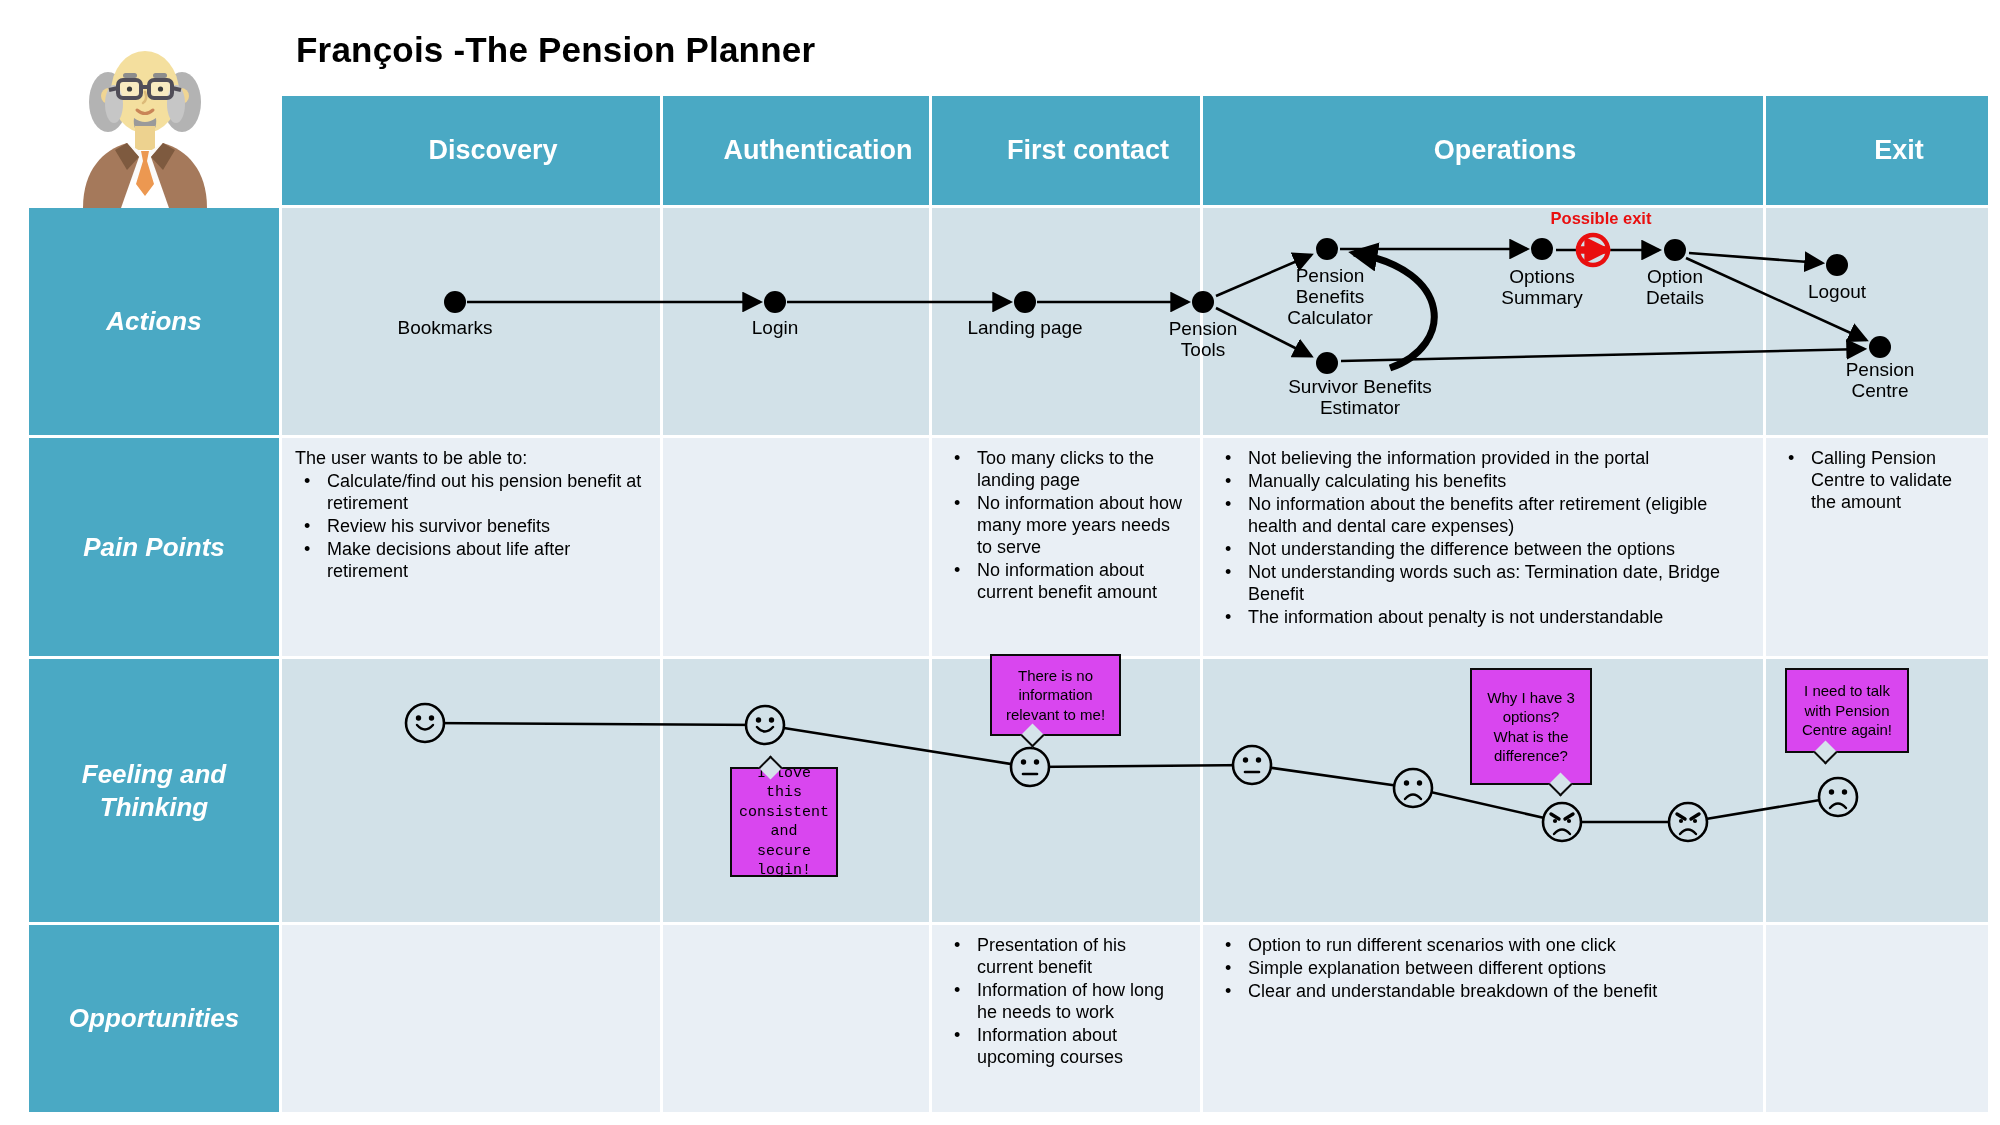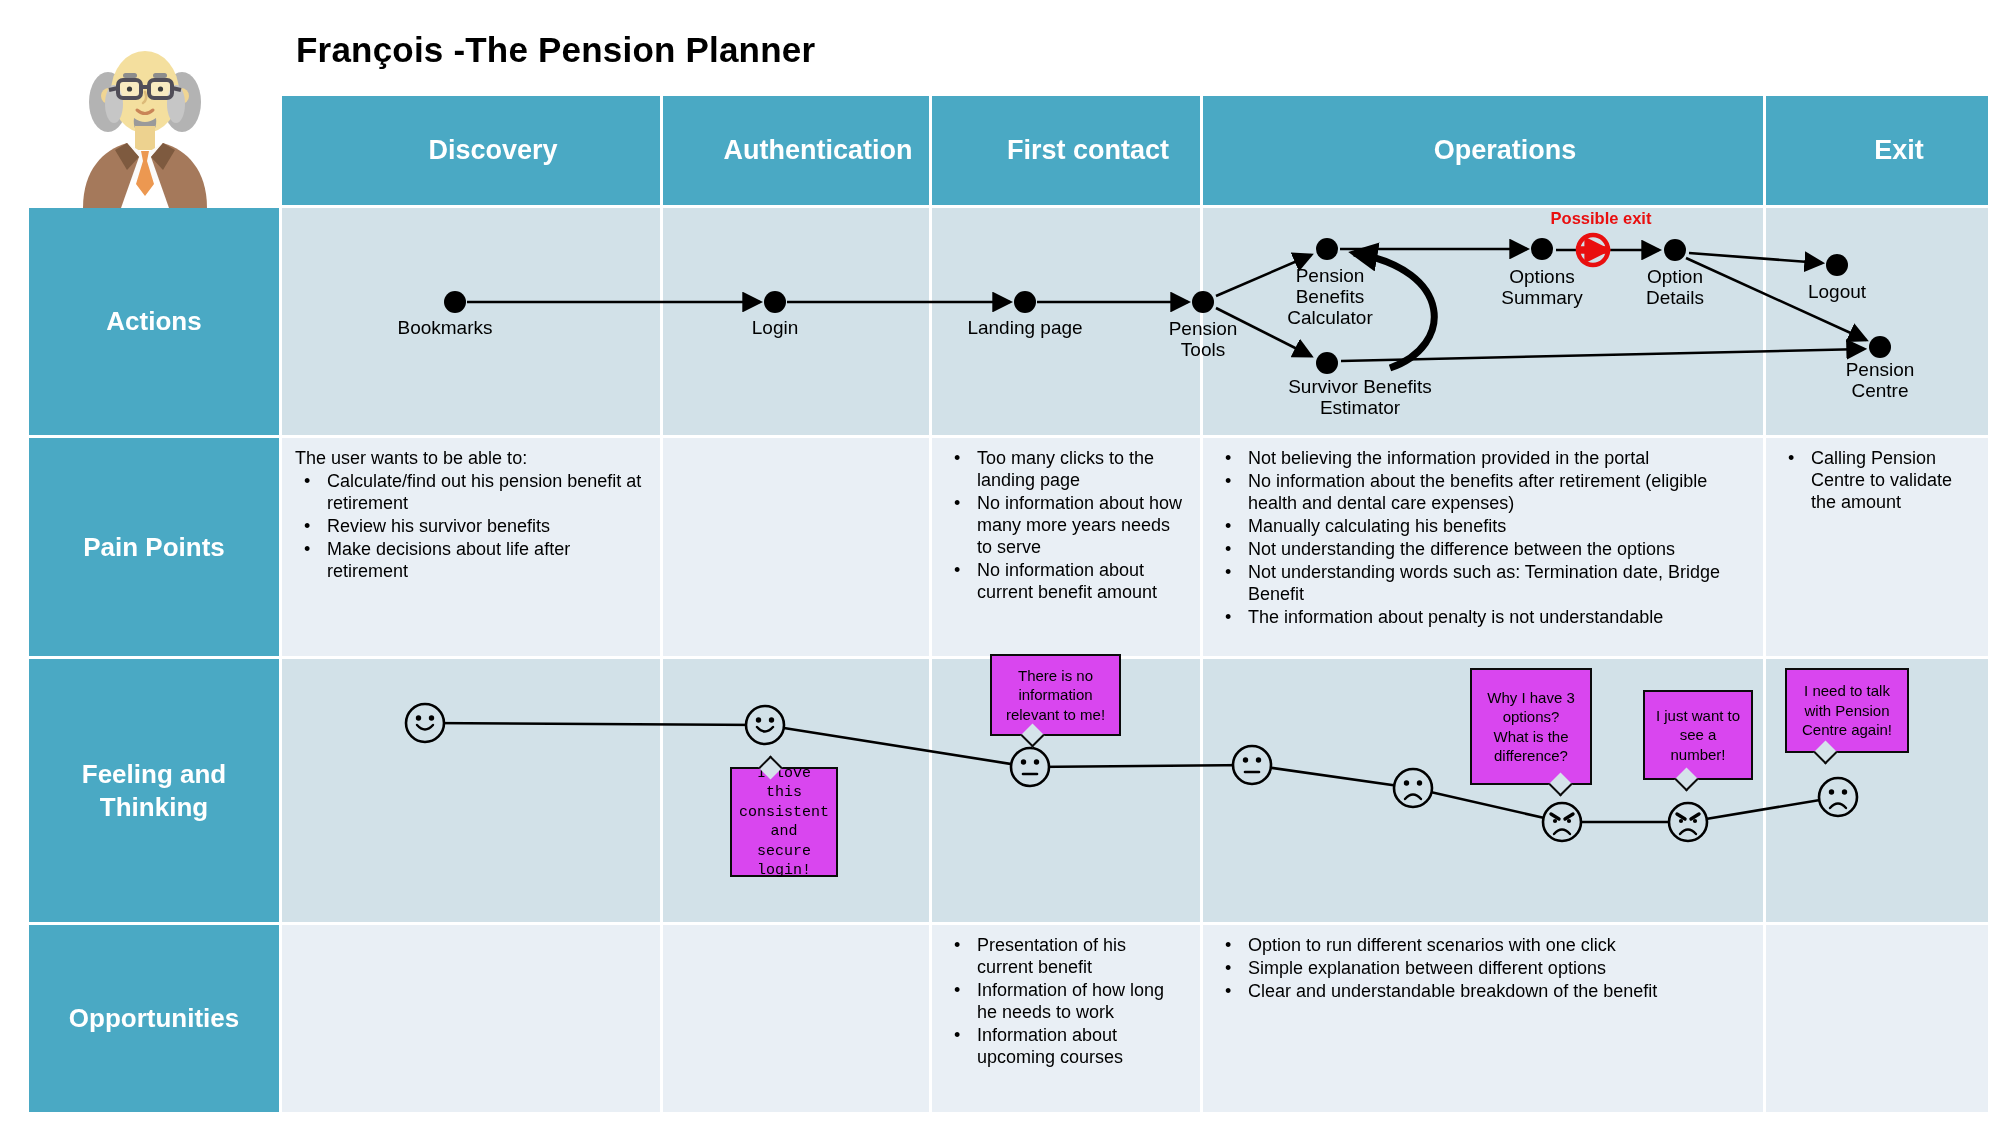"Actions" .row-label { font-style: none -> italic }
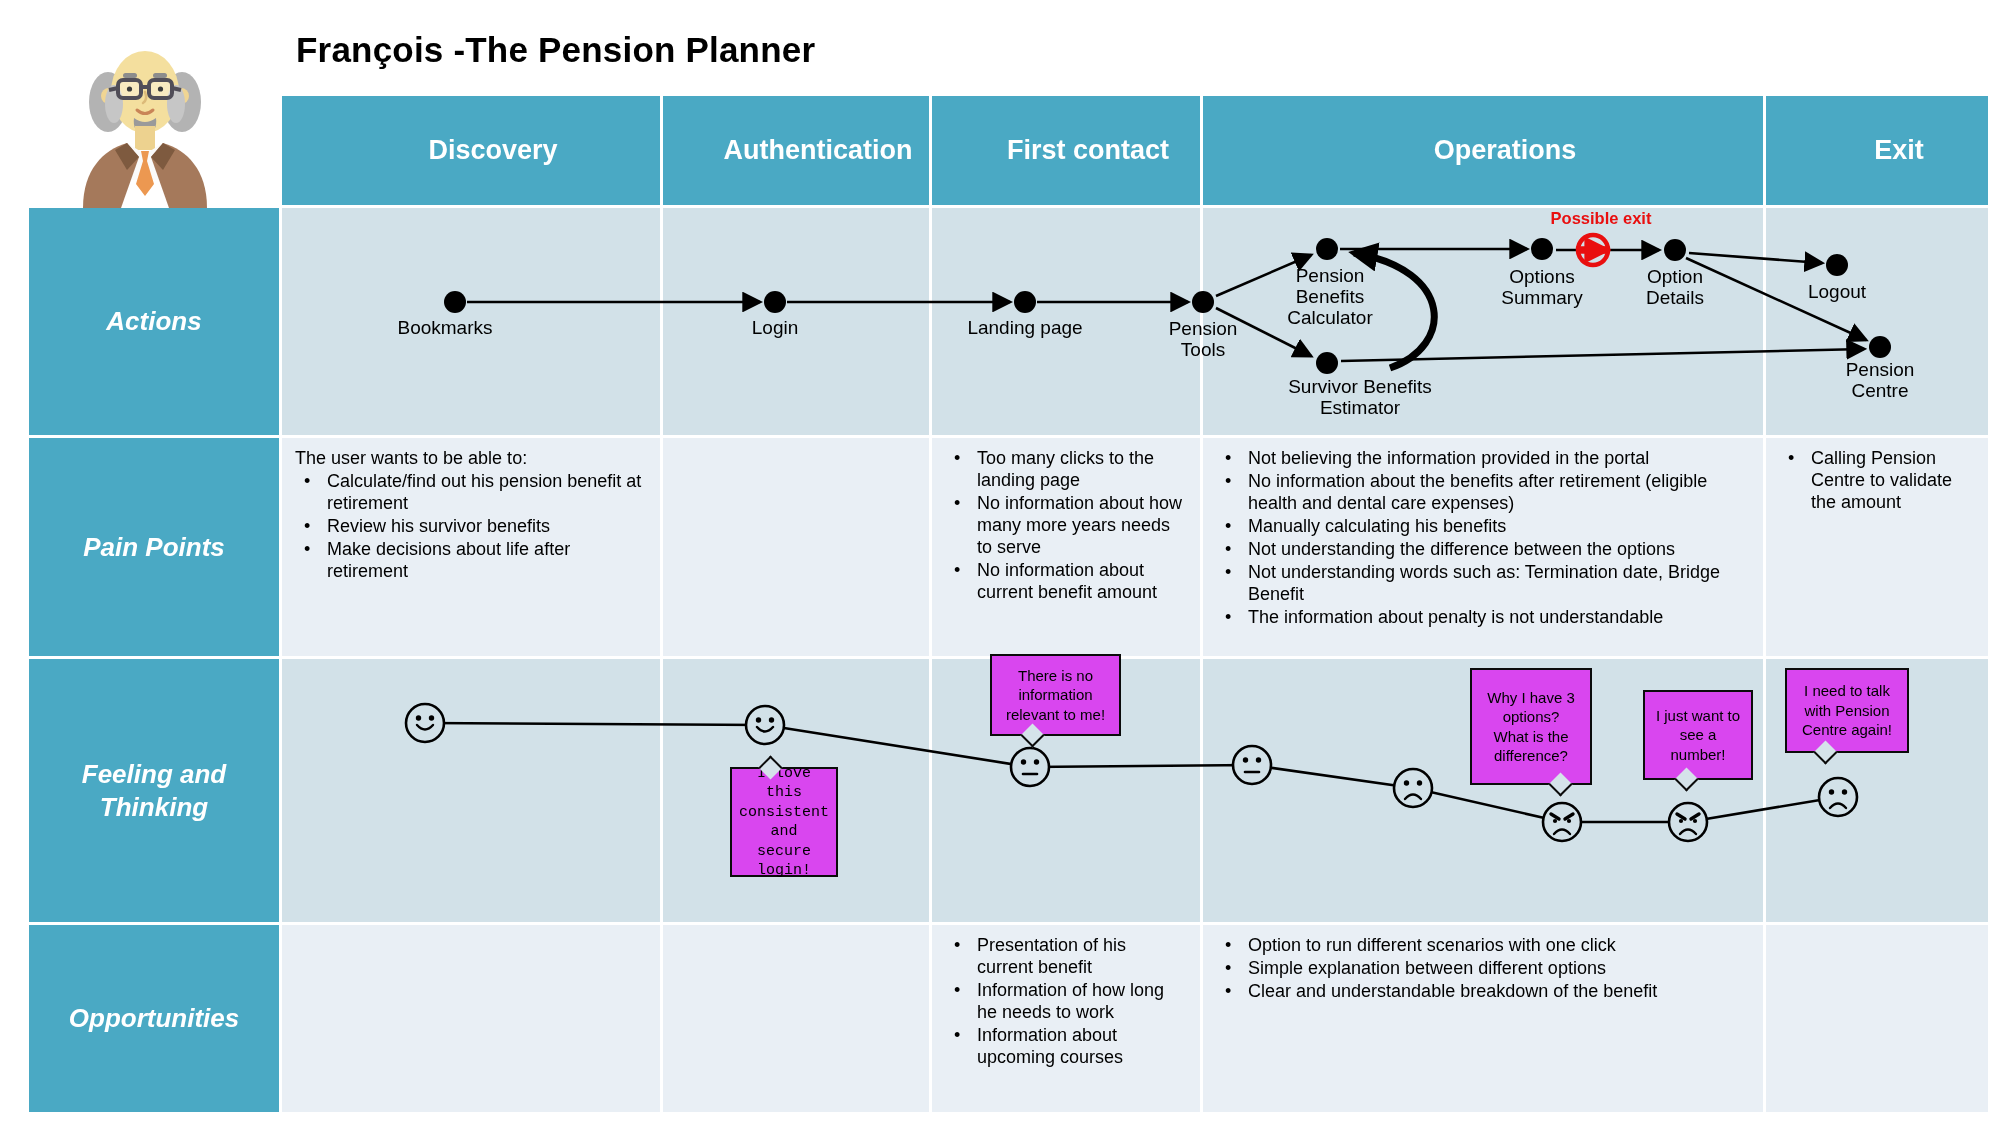"No information about the benefits" li { order: before "Manually calculating his benefits" -> after "Manually calculating his benefits" }
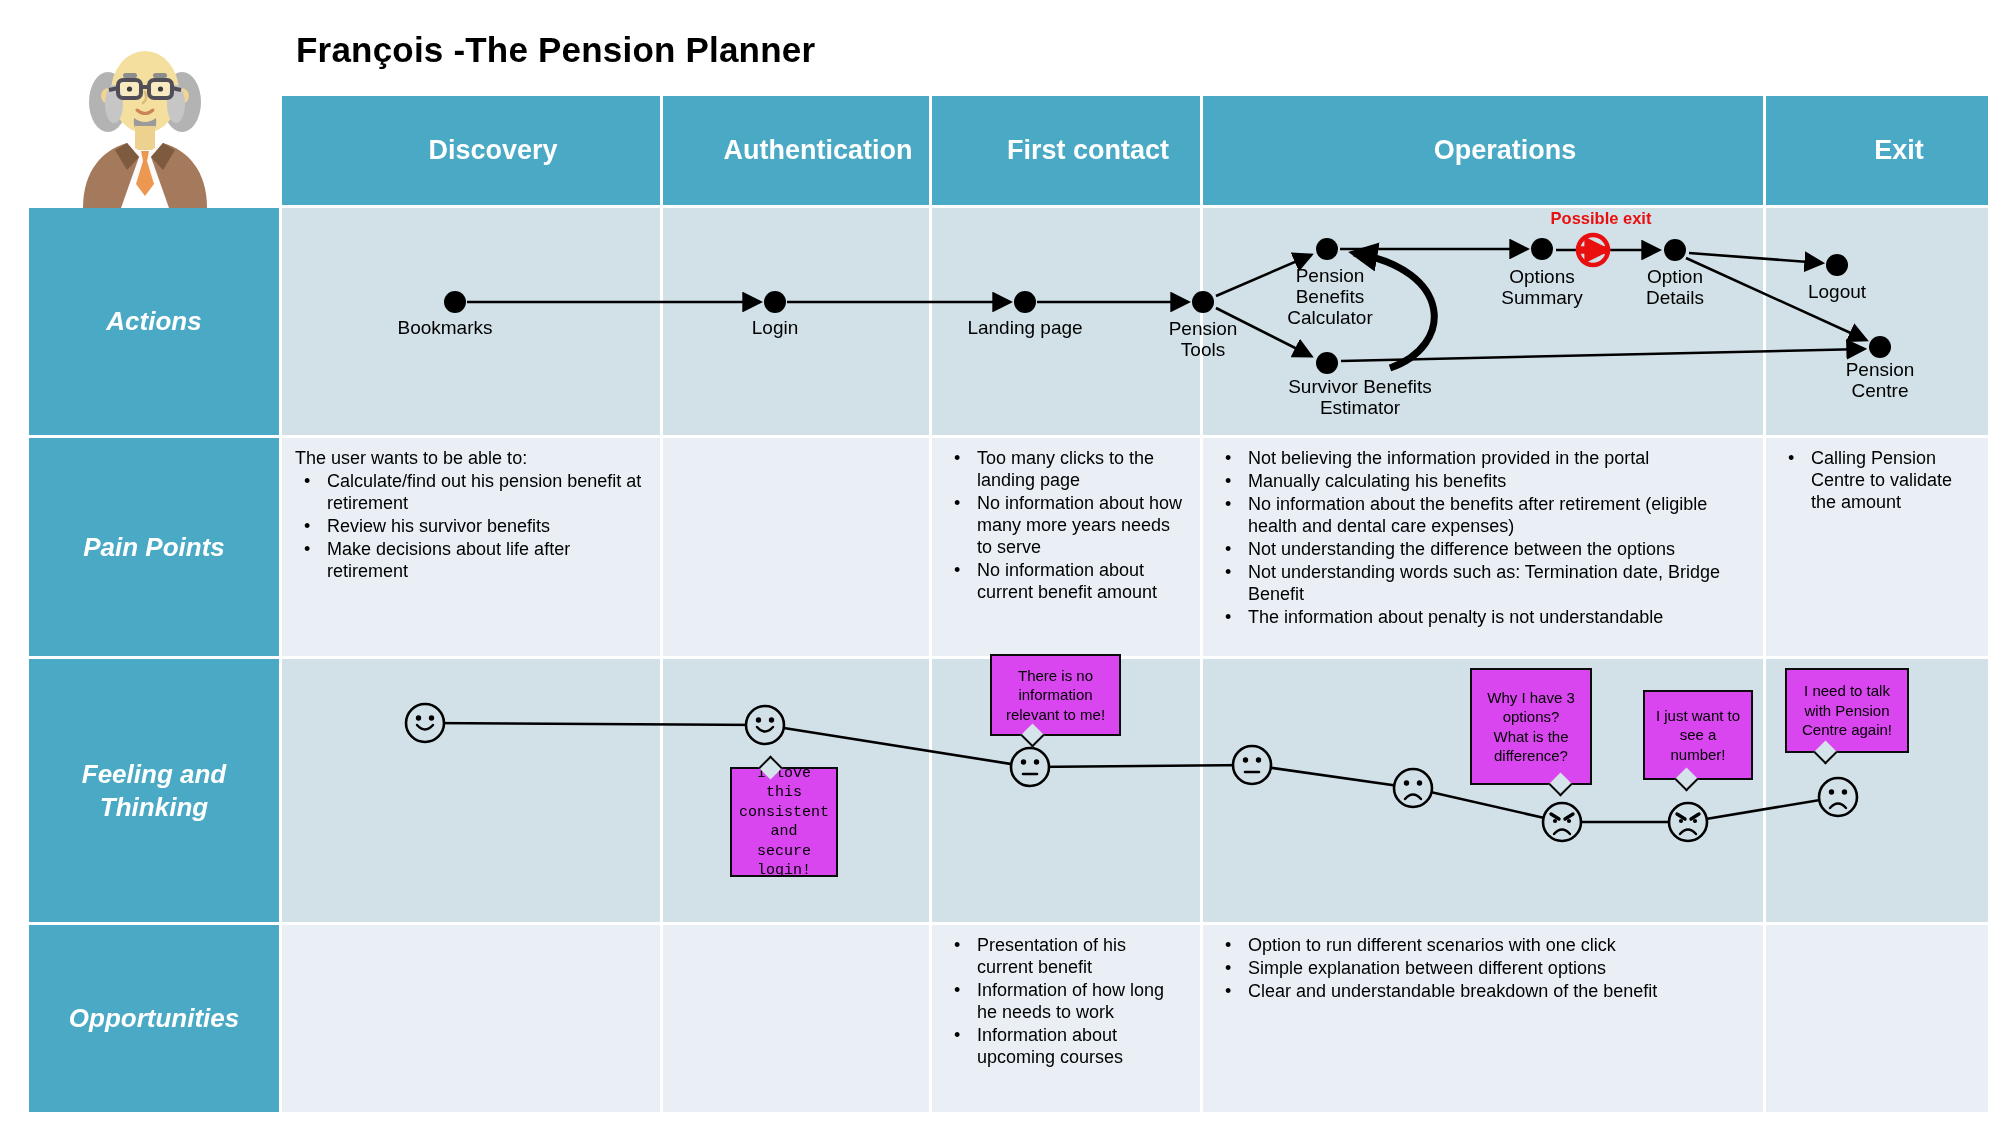"I just want to" div.bubble { html: <div> <span>I just want to see a number!</span> <span></span> </div> -> none }
